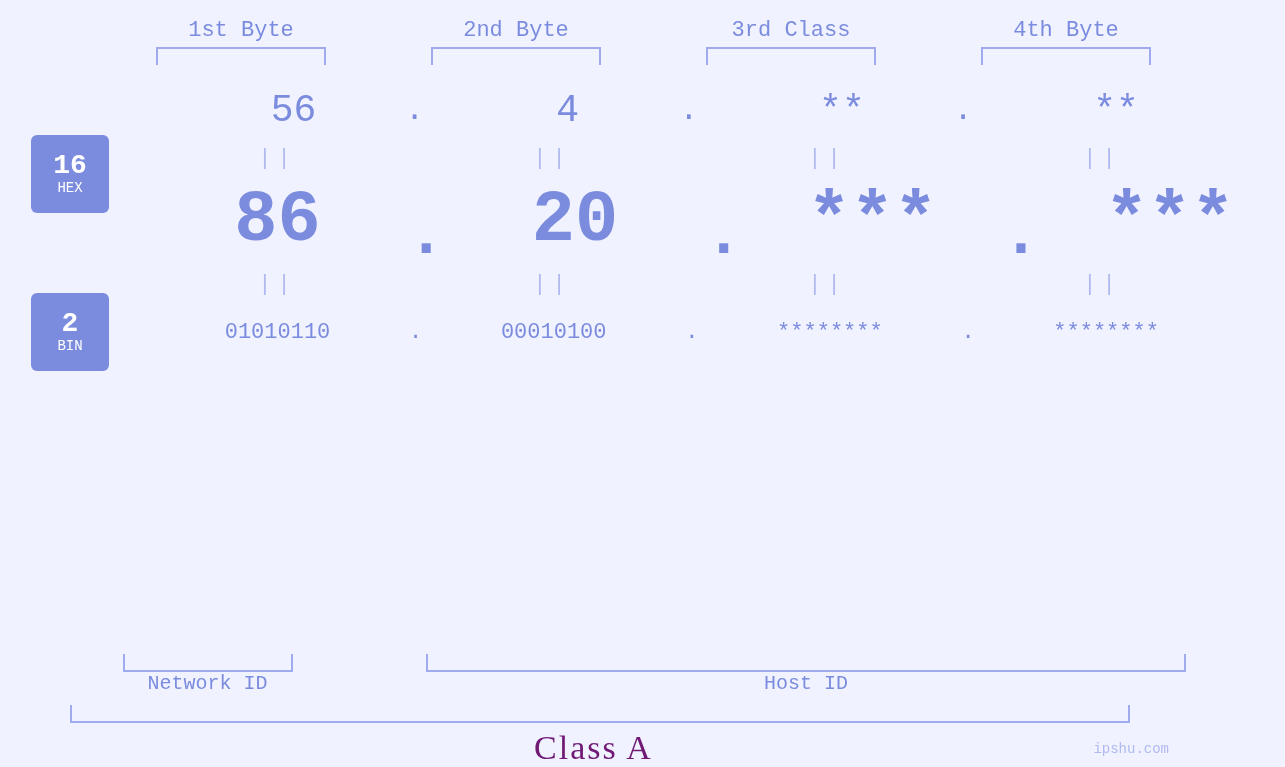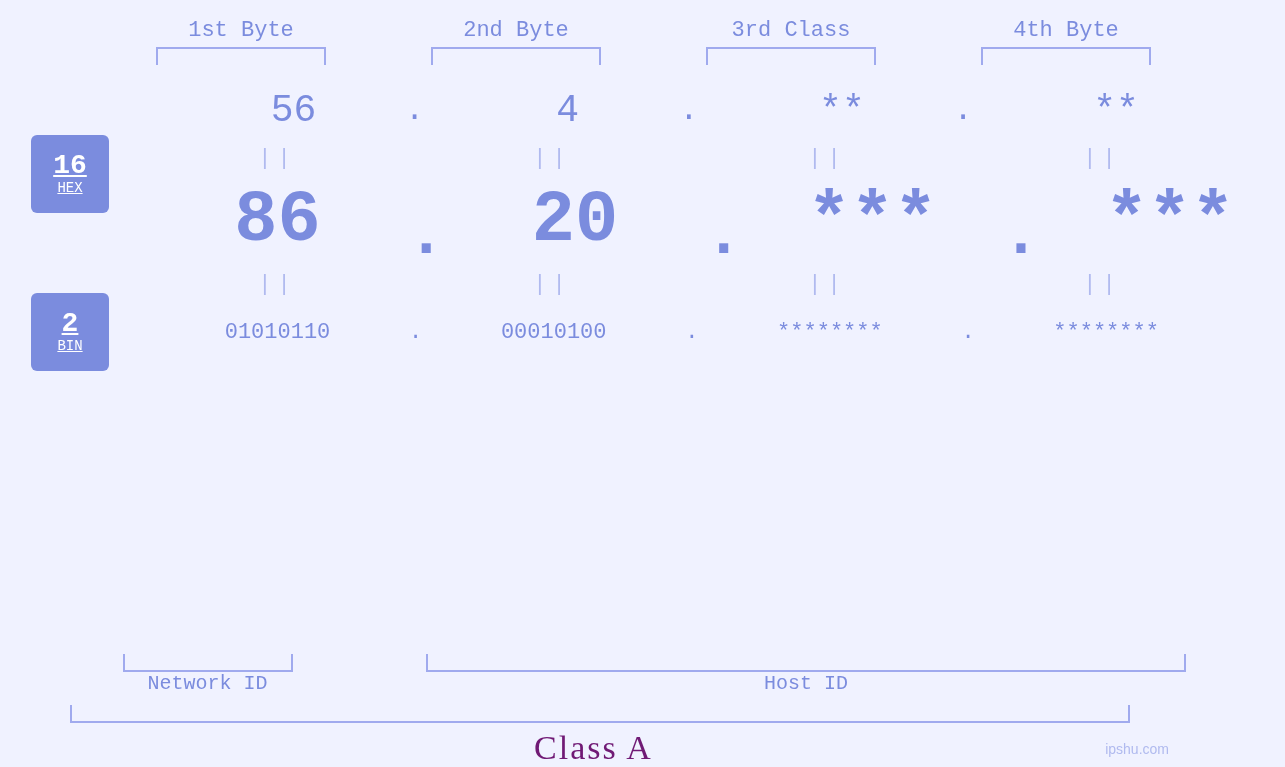"16" .base-badge { text-decoration: underline -> none }
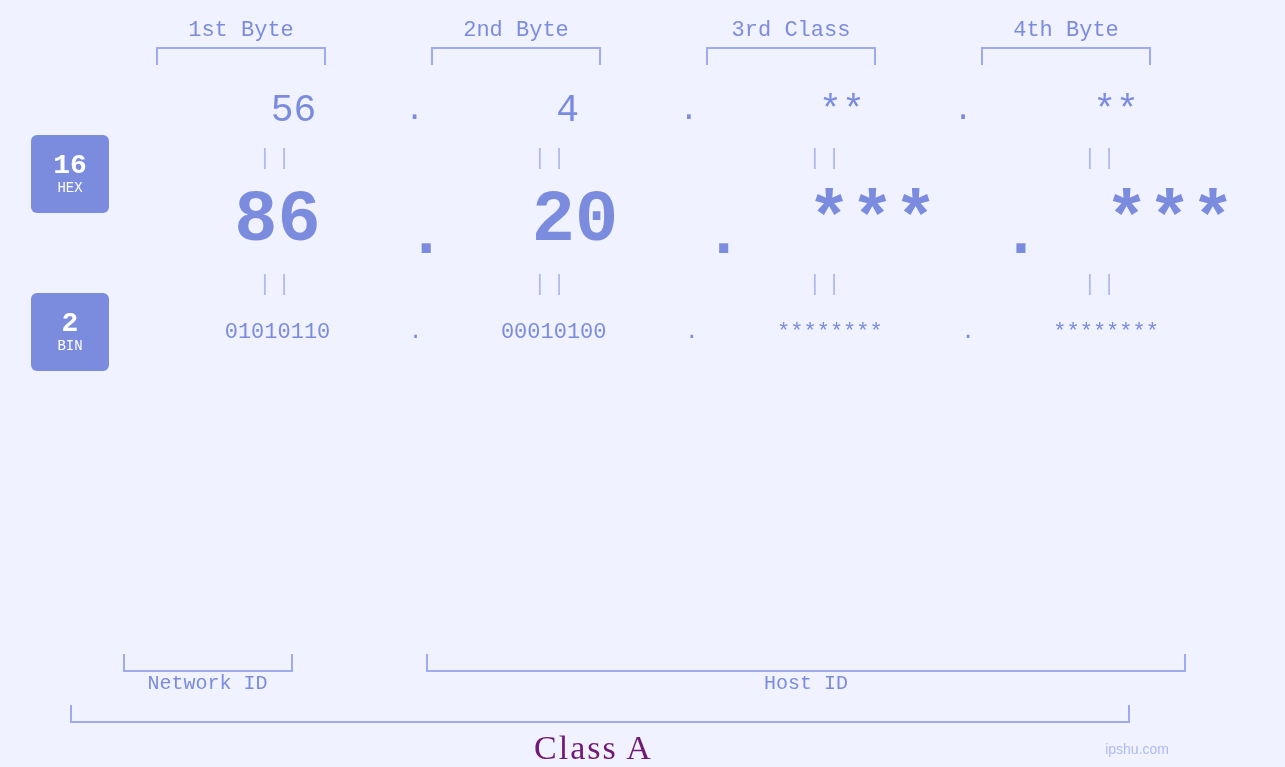"ipshu.com" .watermark { font-family: Liberation Sans, sans-serif -> Liberation Mono, monospace }
